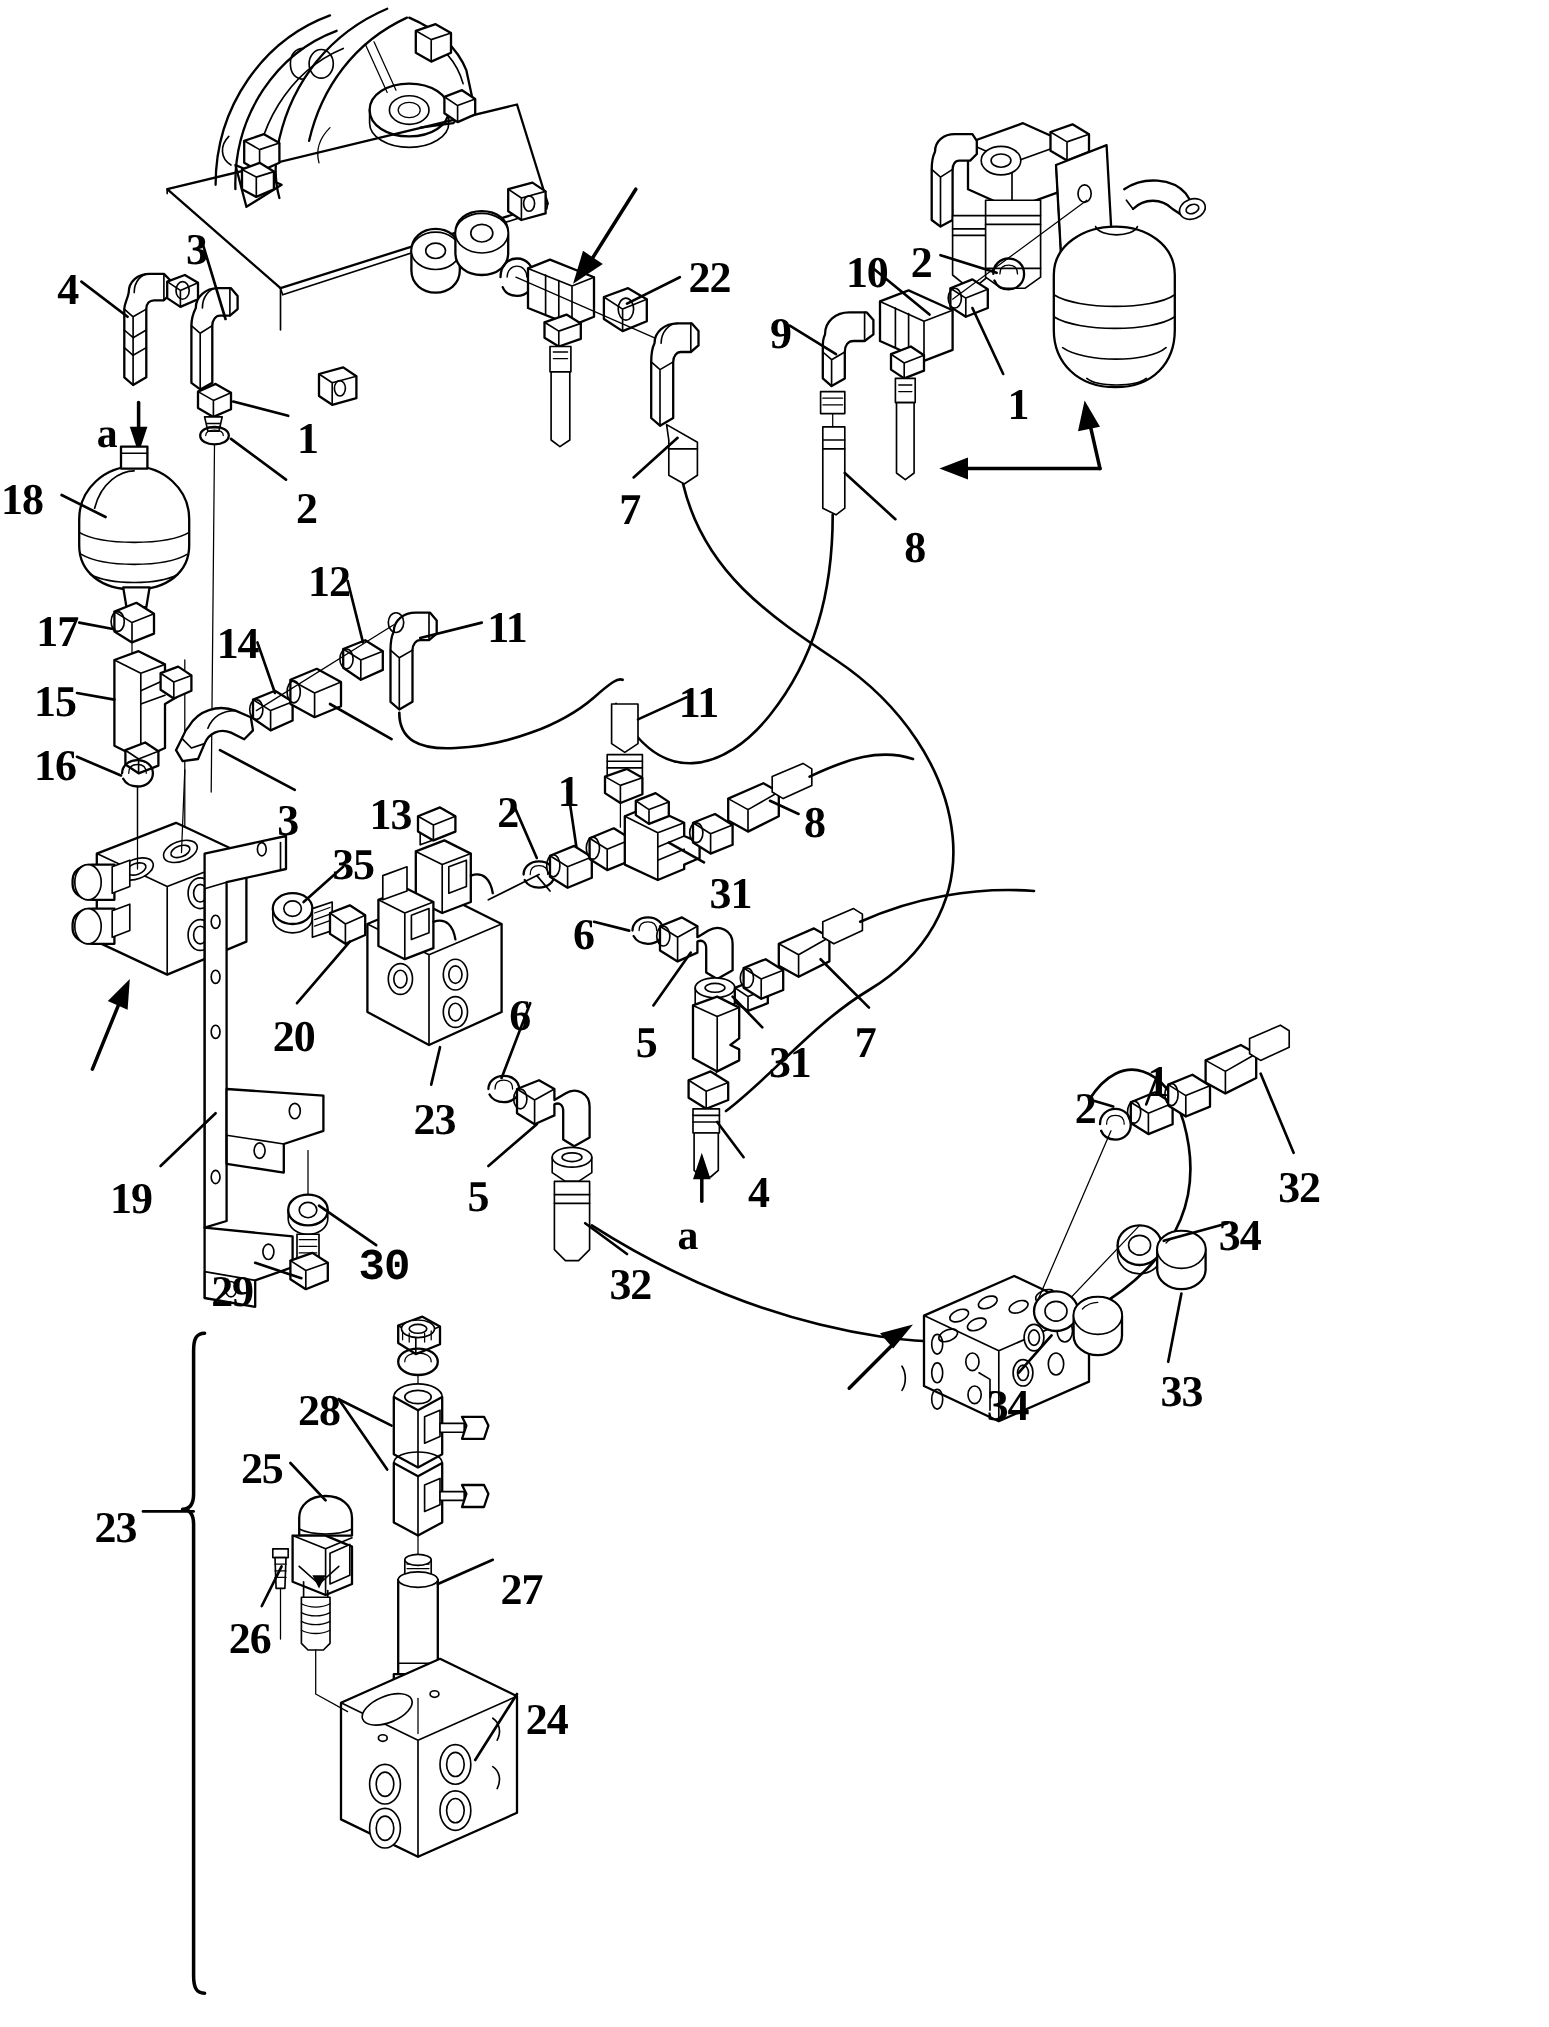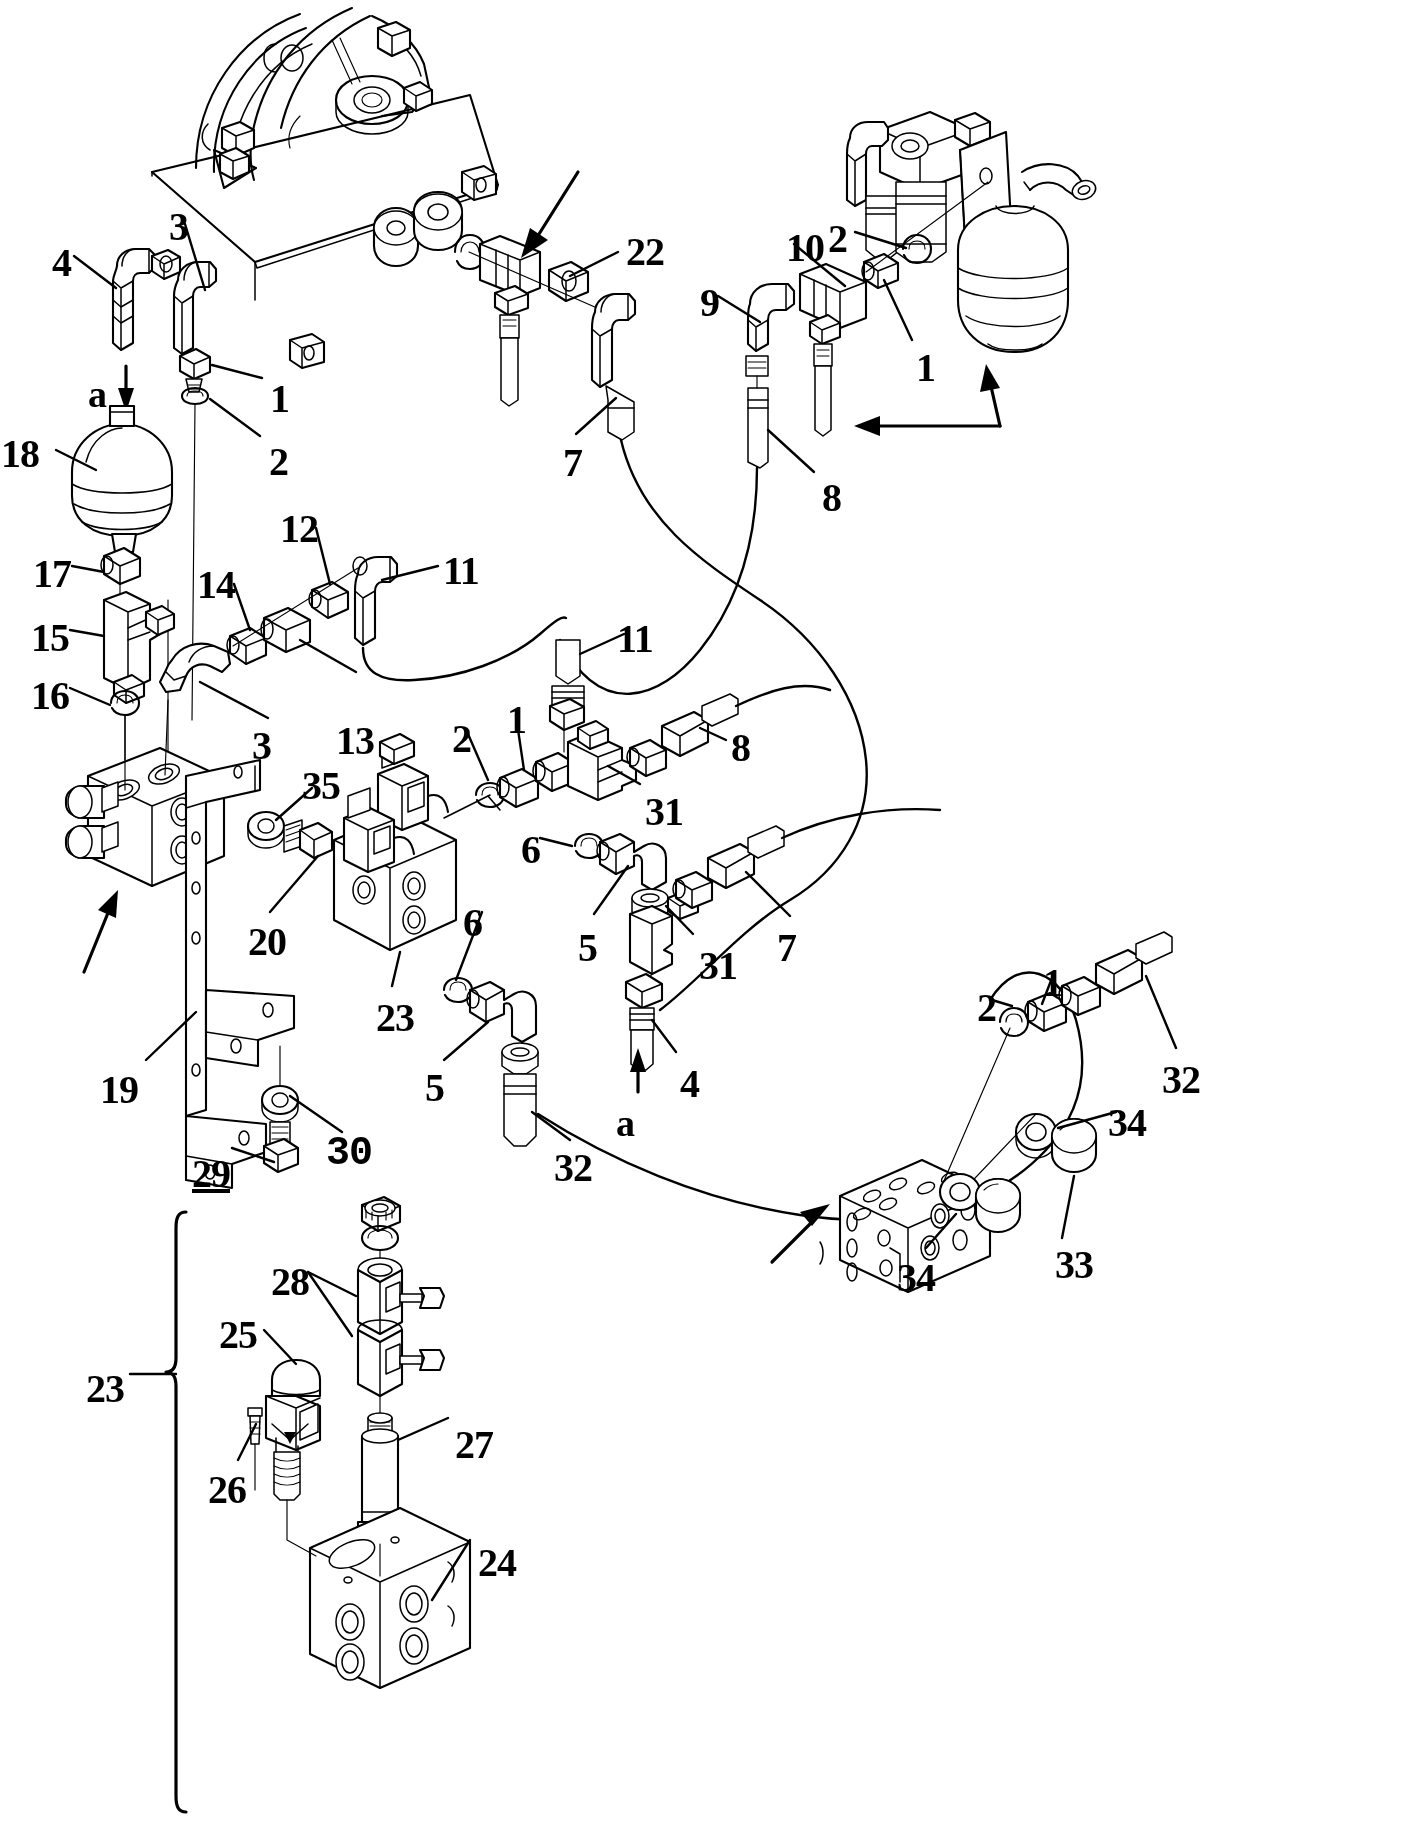"10" div.callout { left: 786px -> 769px }
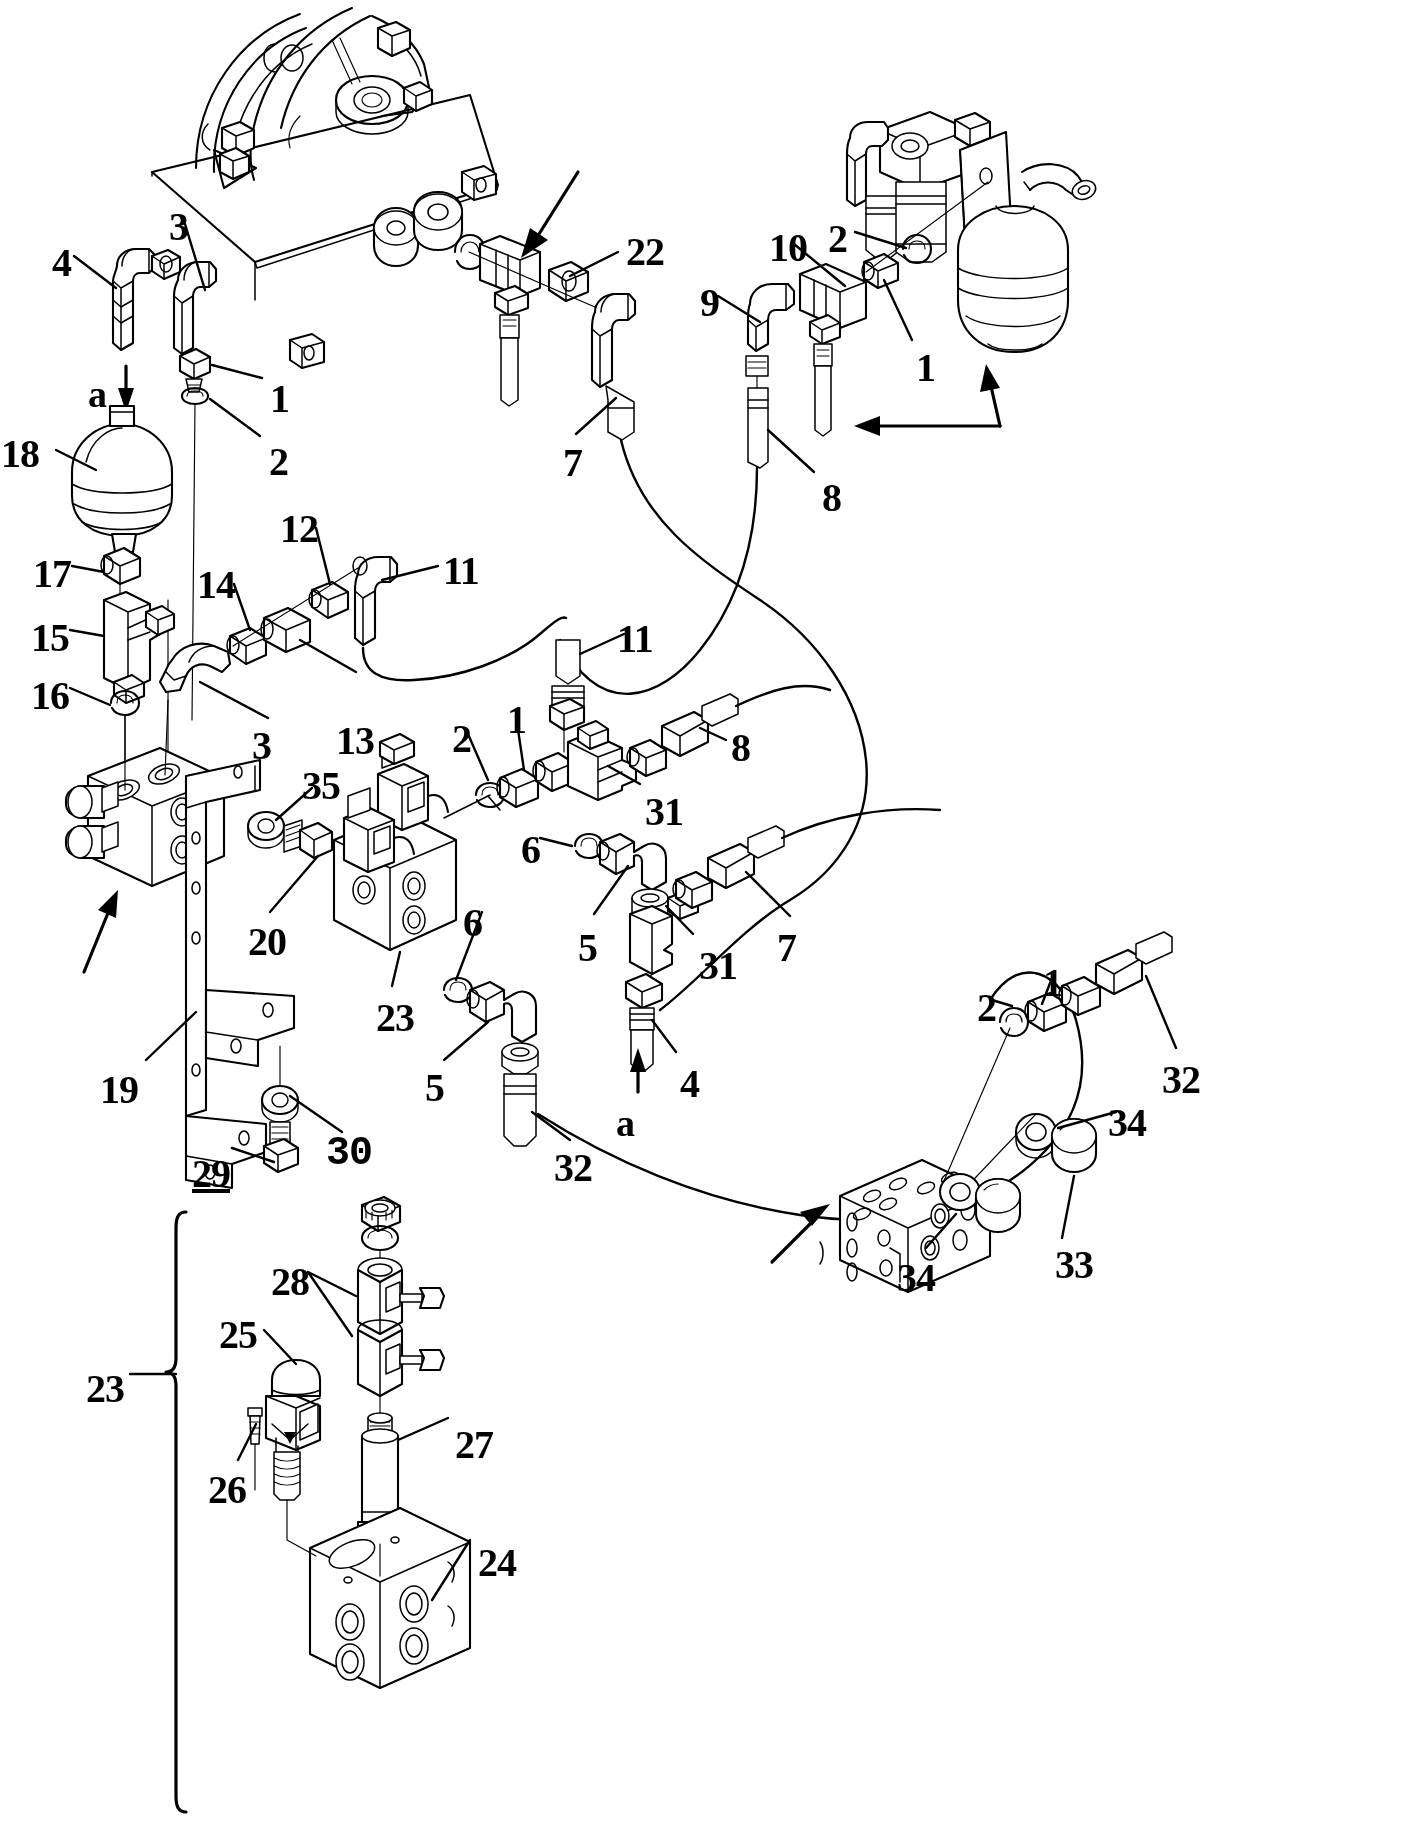"29" div.callout { text-decoration: underline -> none }
